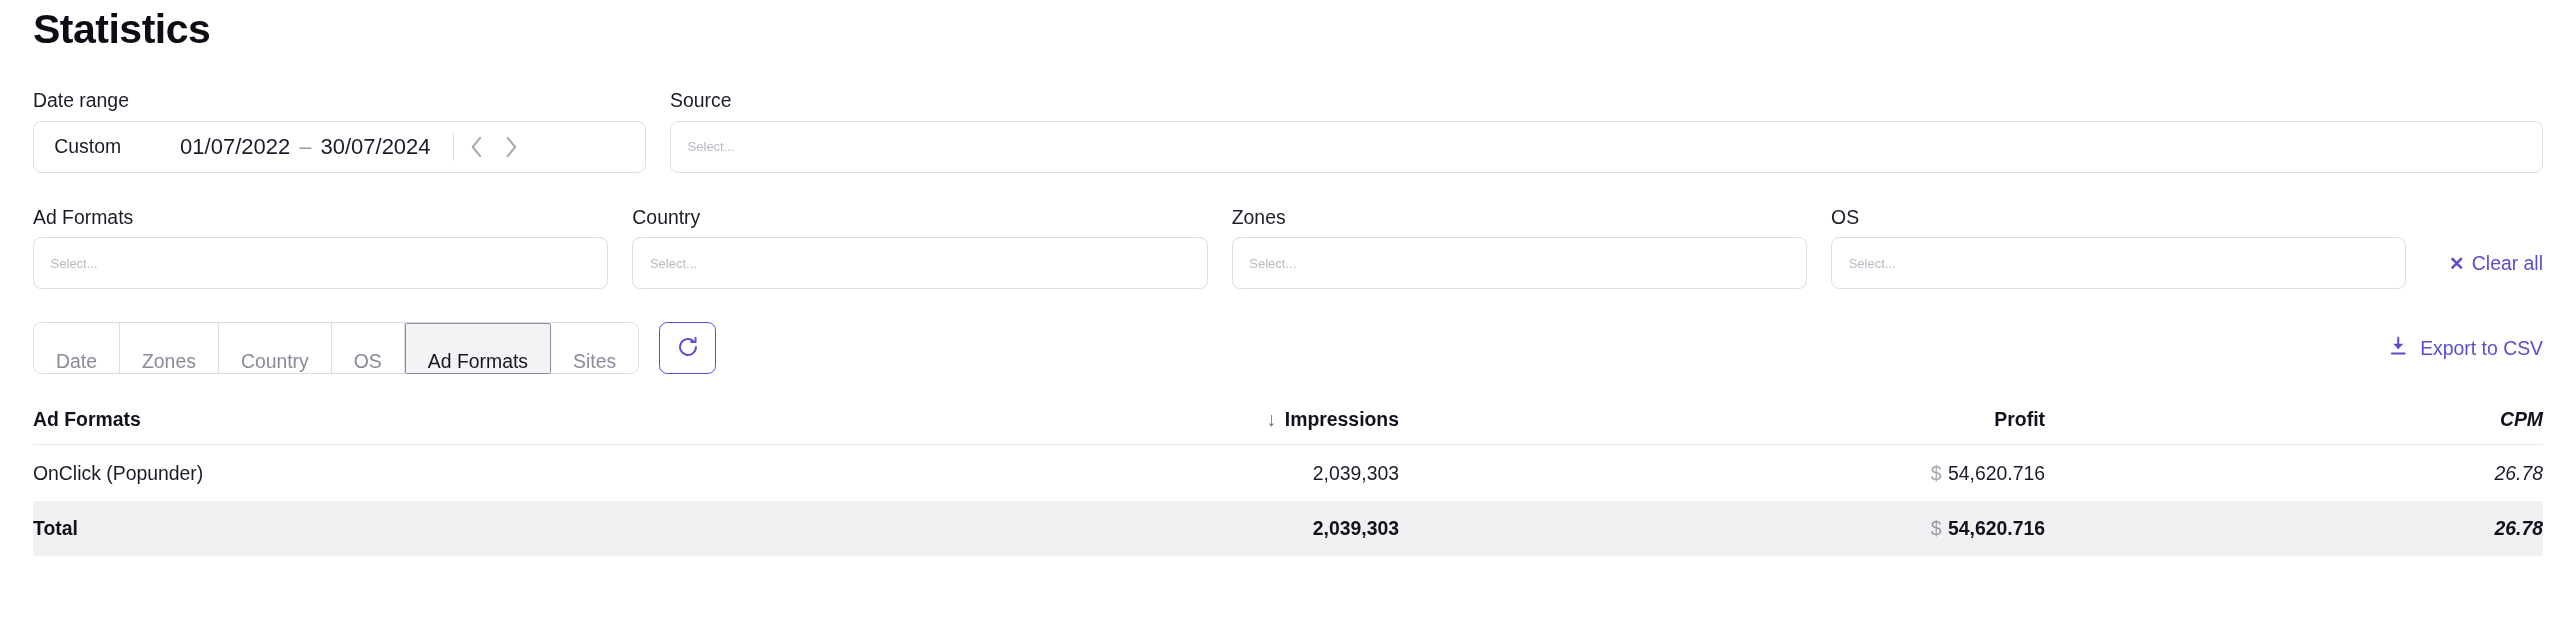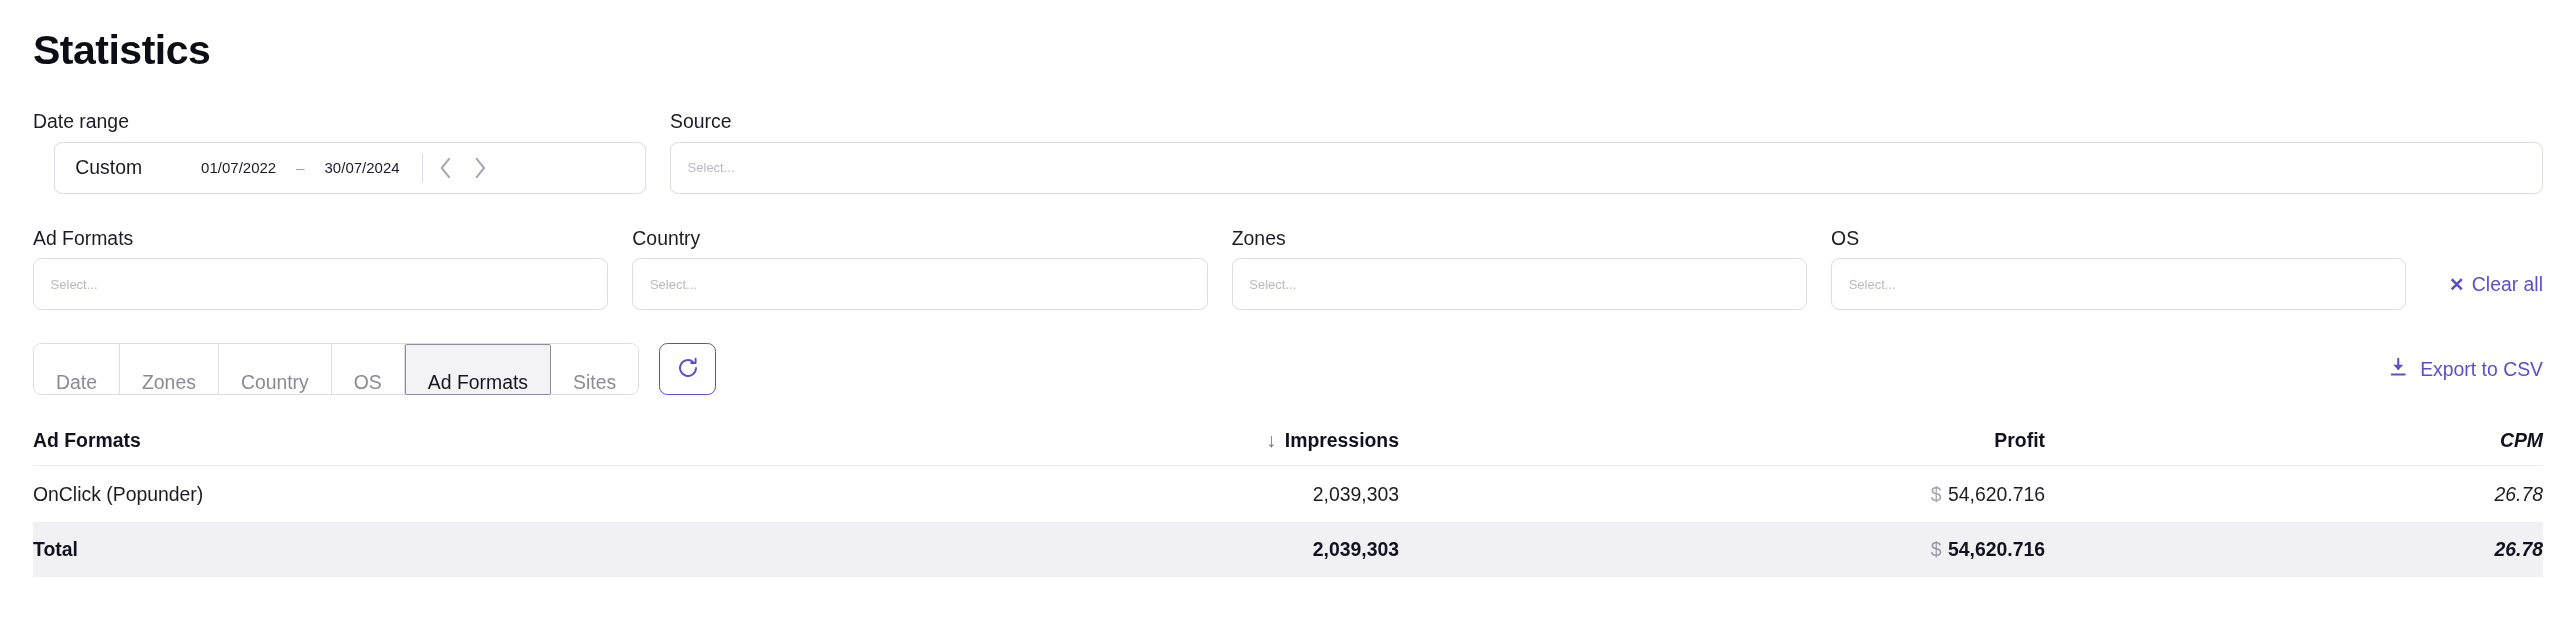"Statistics" .page-title { padding-top: 30px -> 9px }
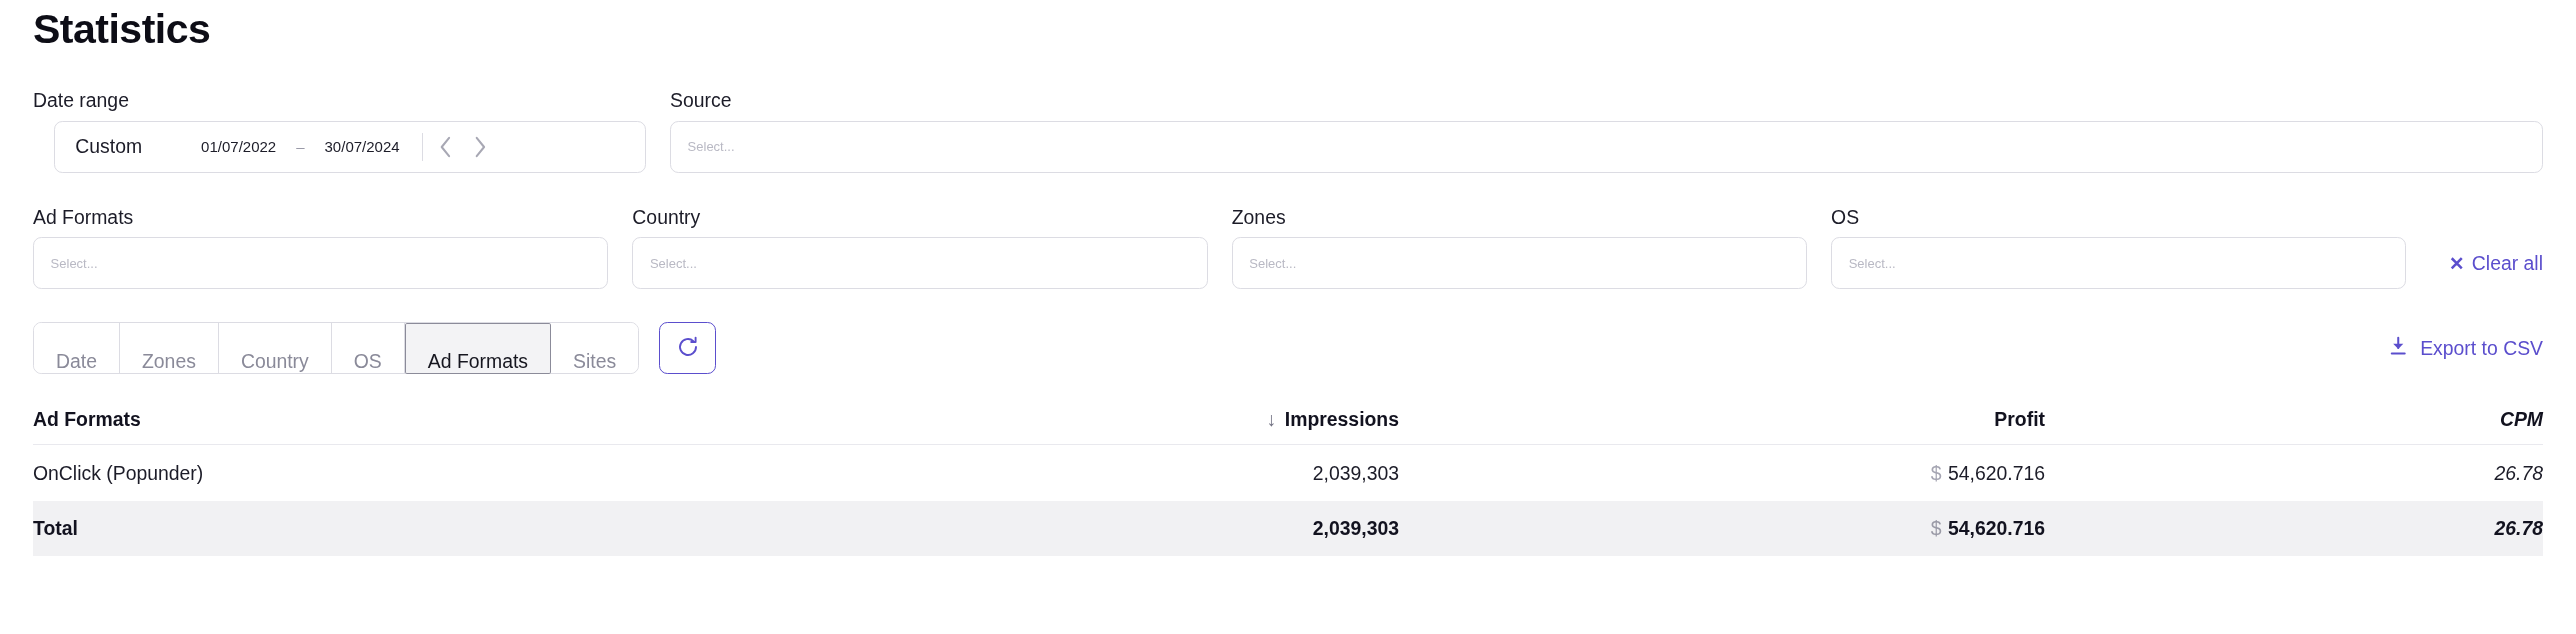"Custom" .daterange { margin-left: 21px -> none }
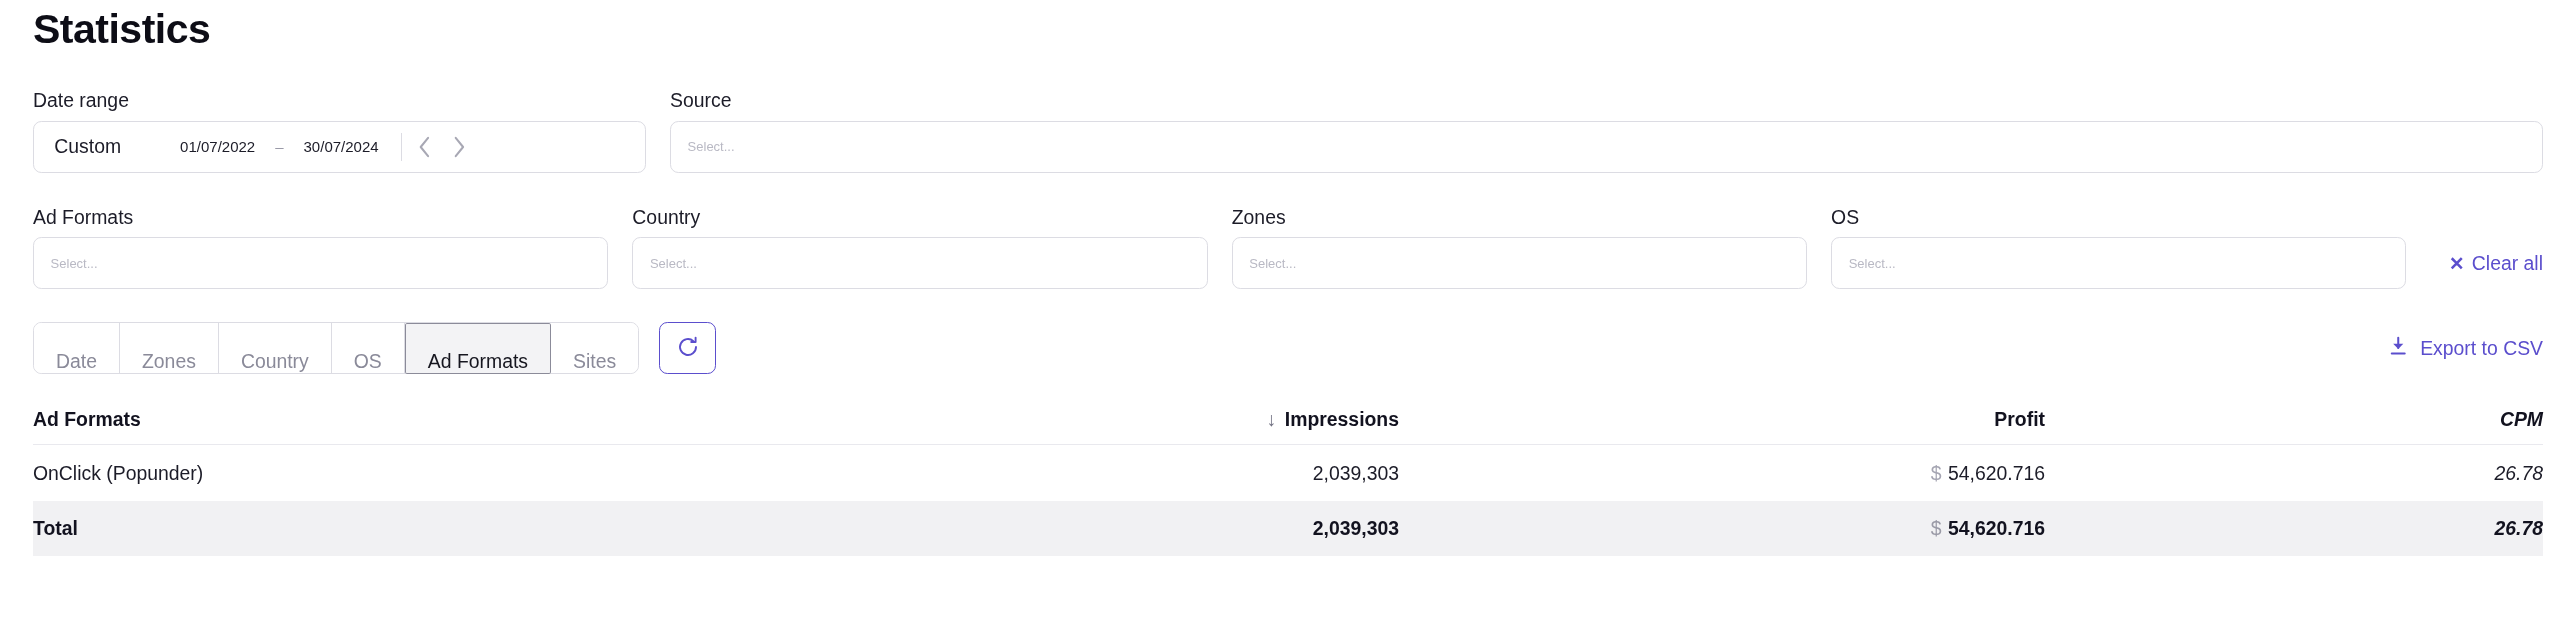"01/07/2022" .dr-dates { font-size: 15px -> 22px; gap: 20px -> 9px }
